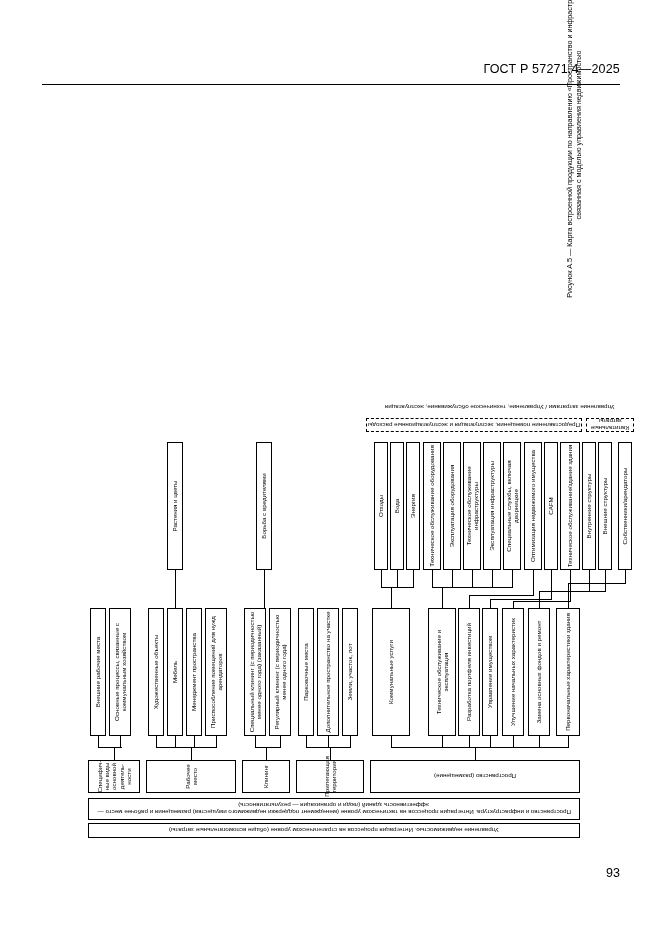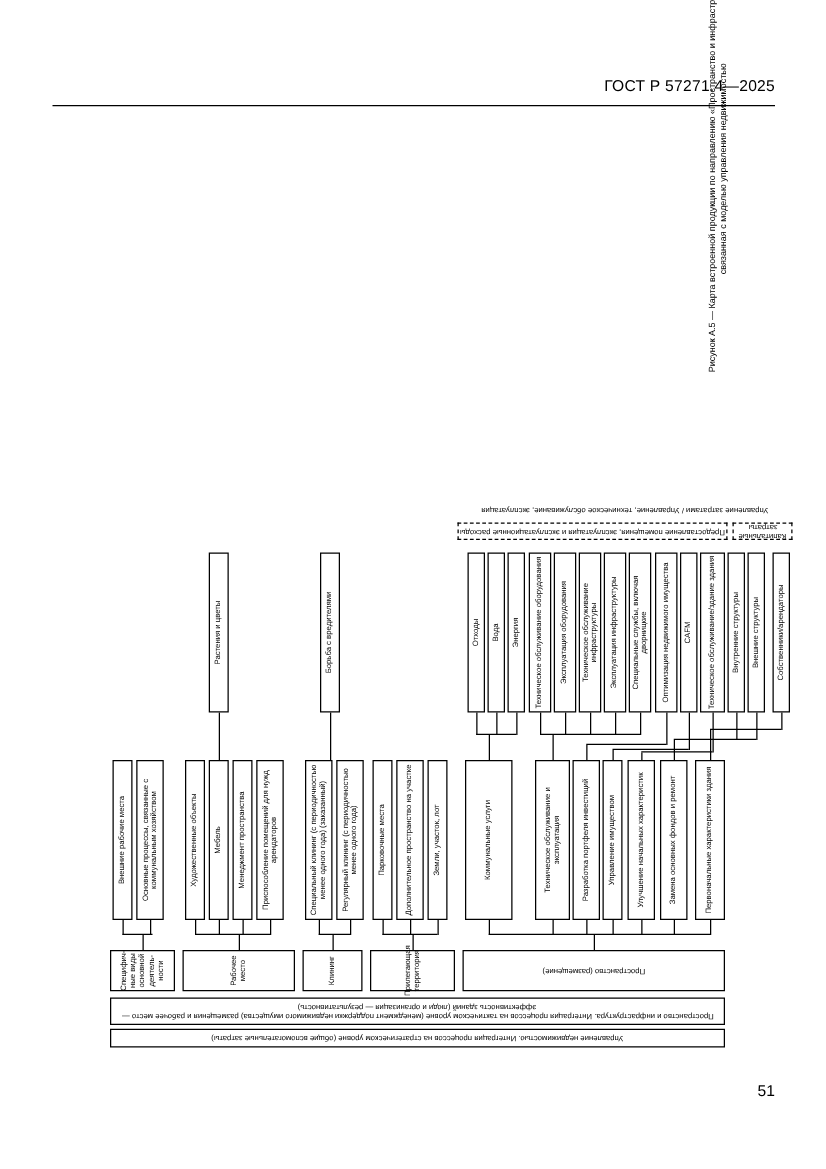"51" div.page-number { text: 51 -> 93 }
